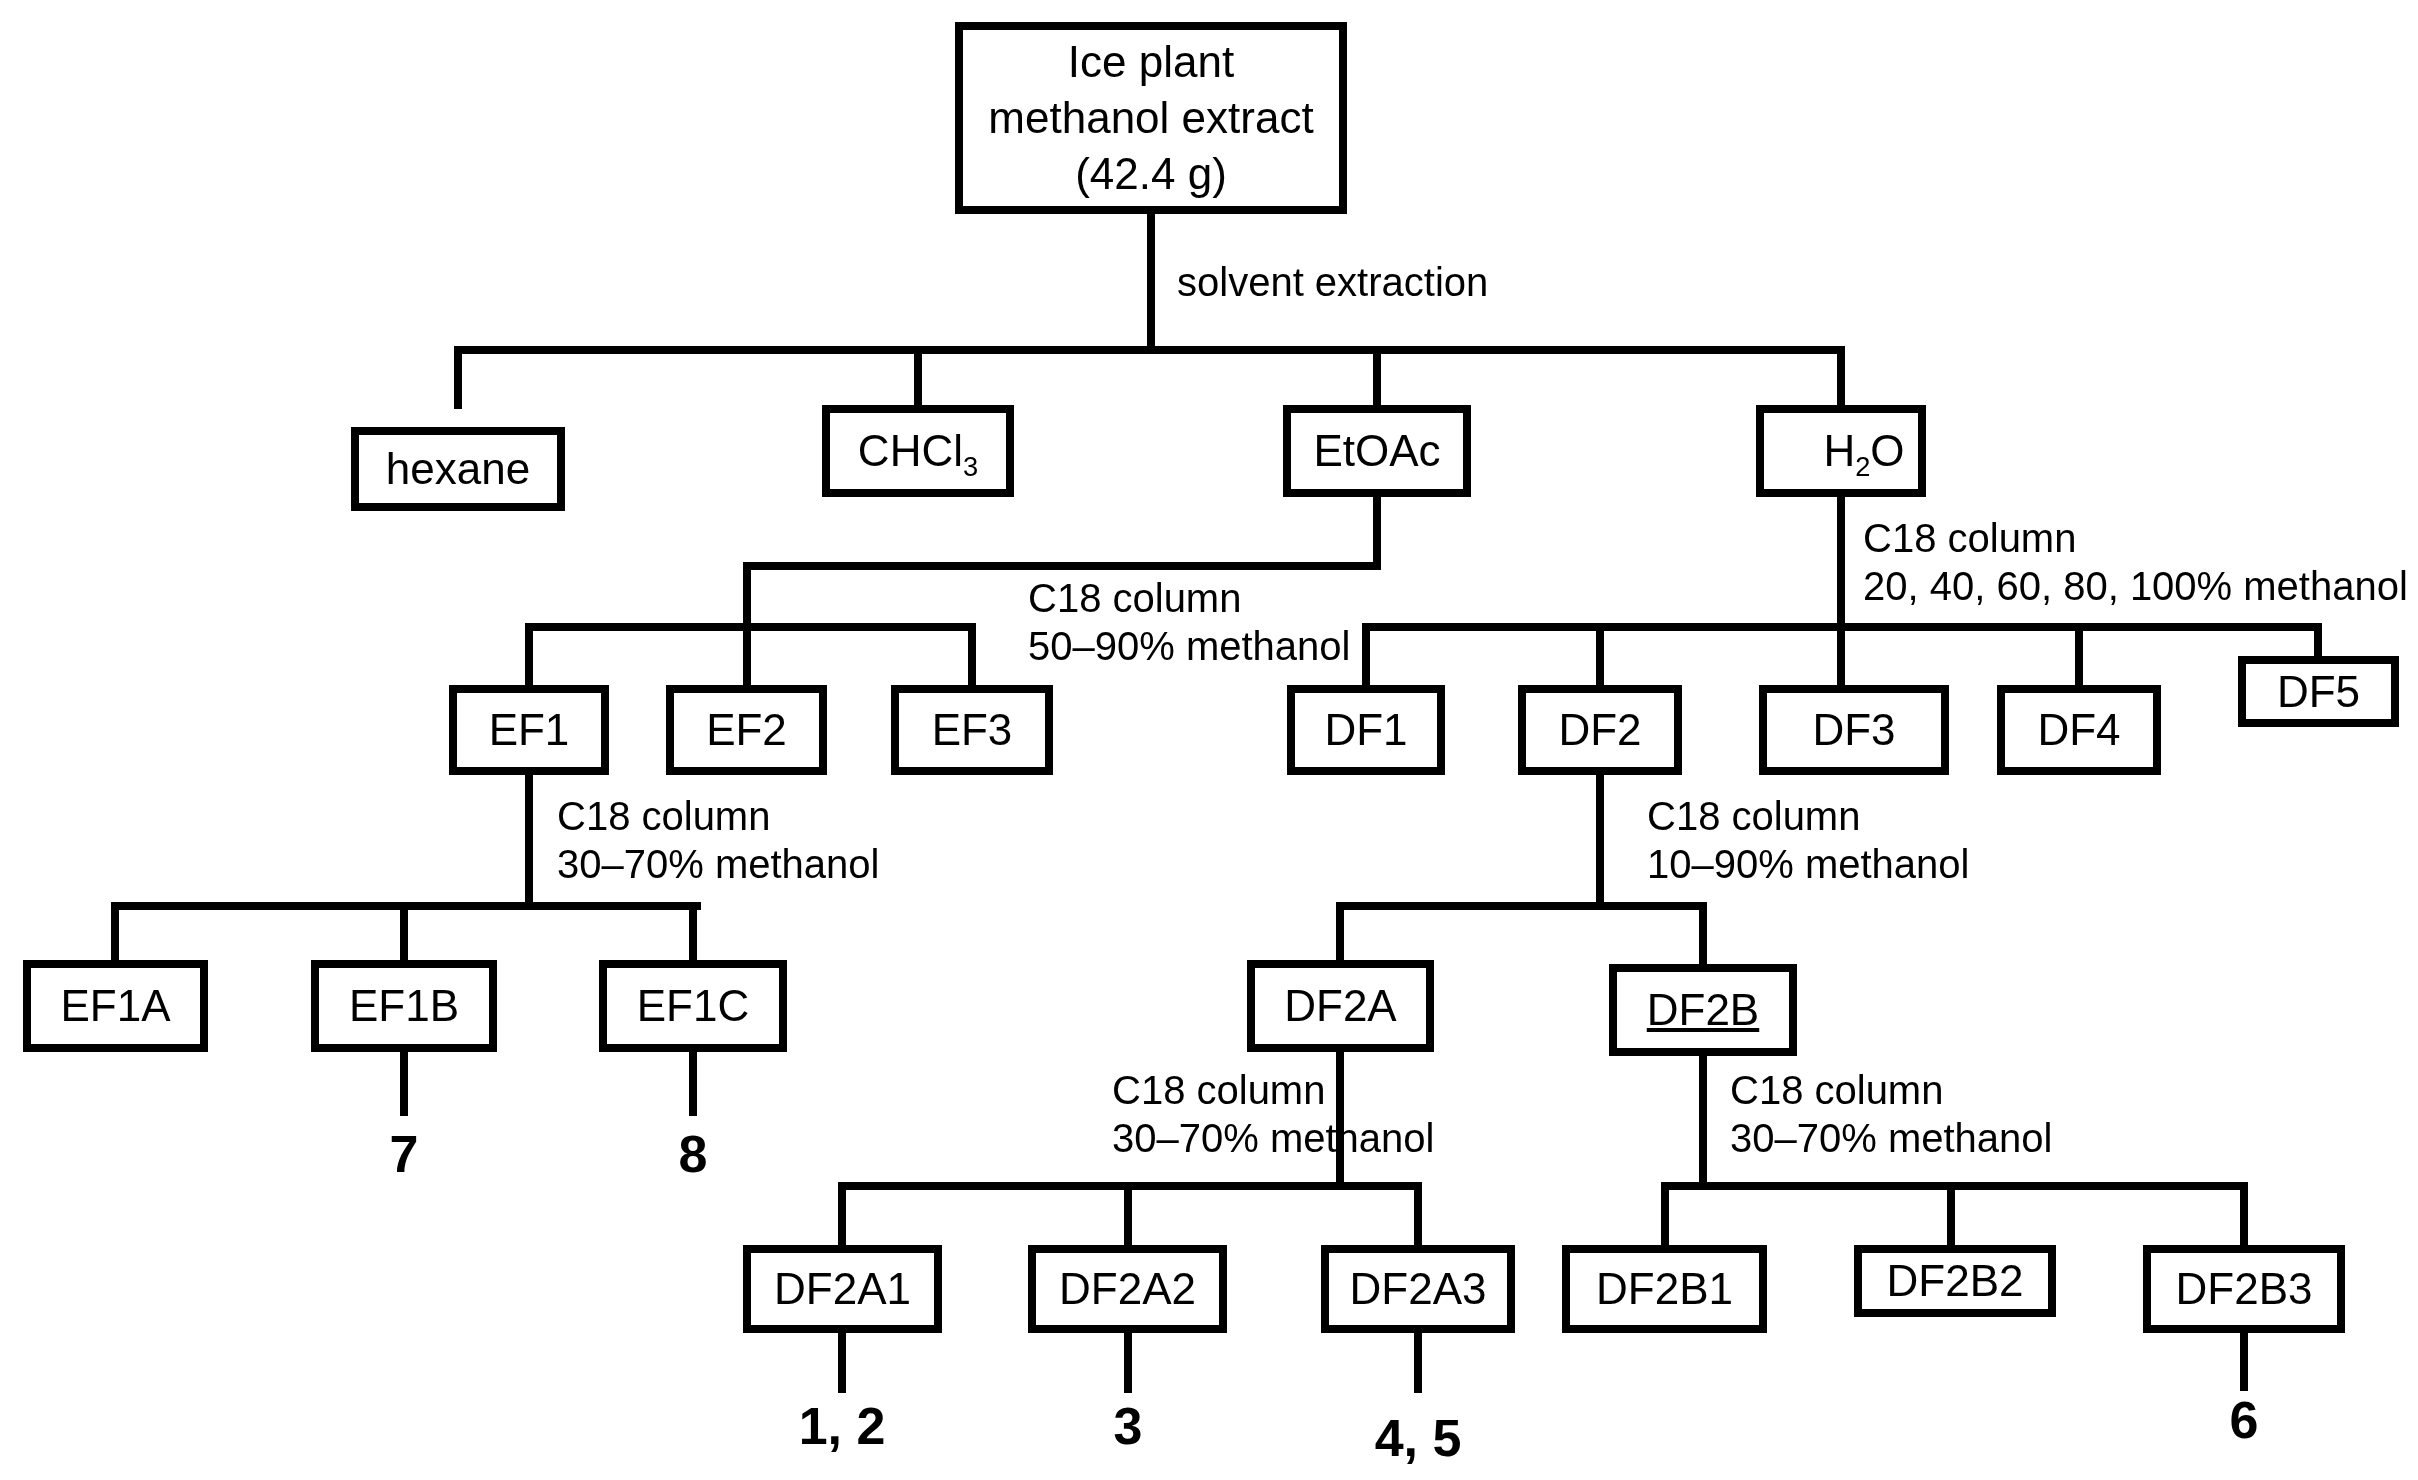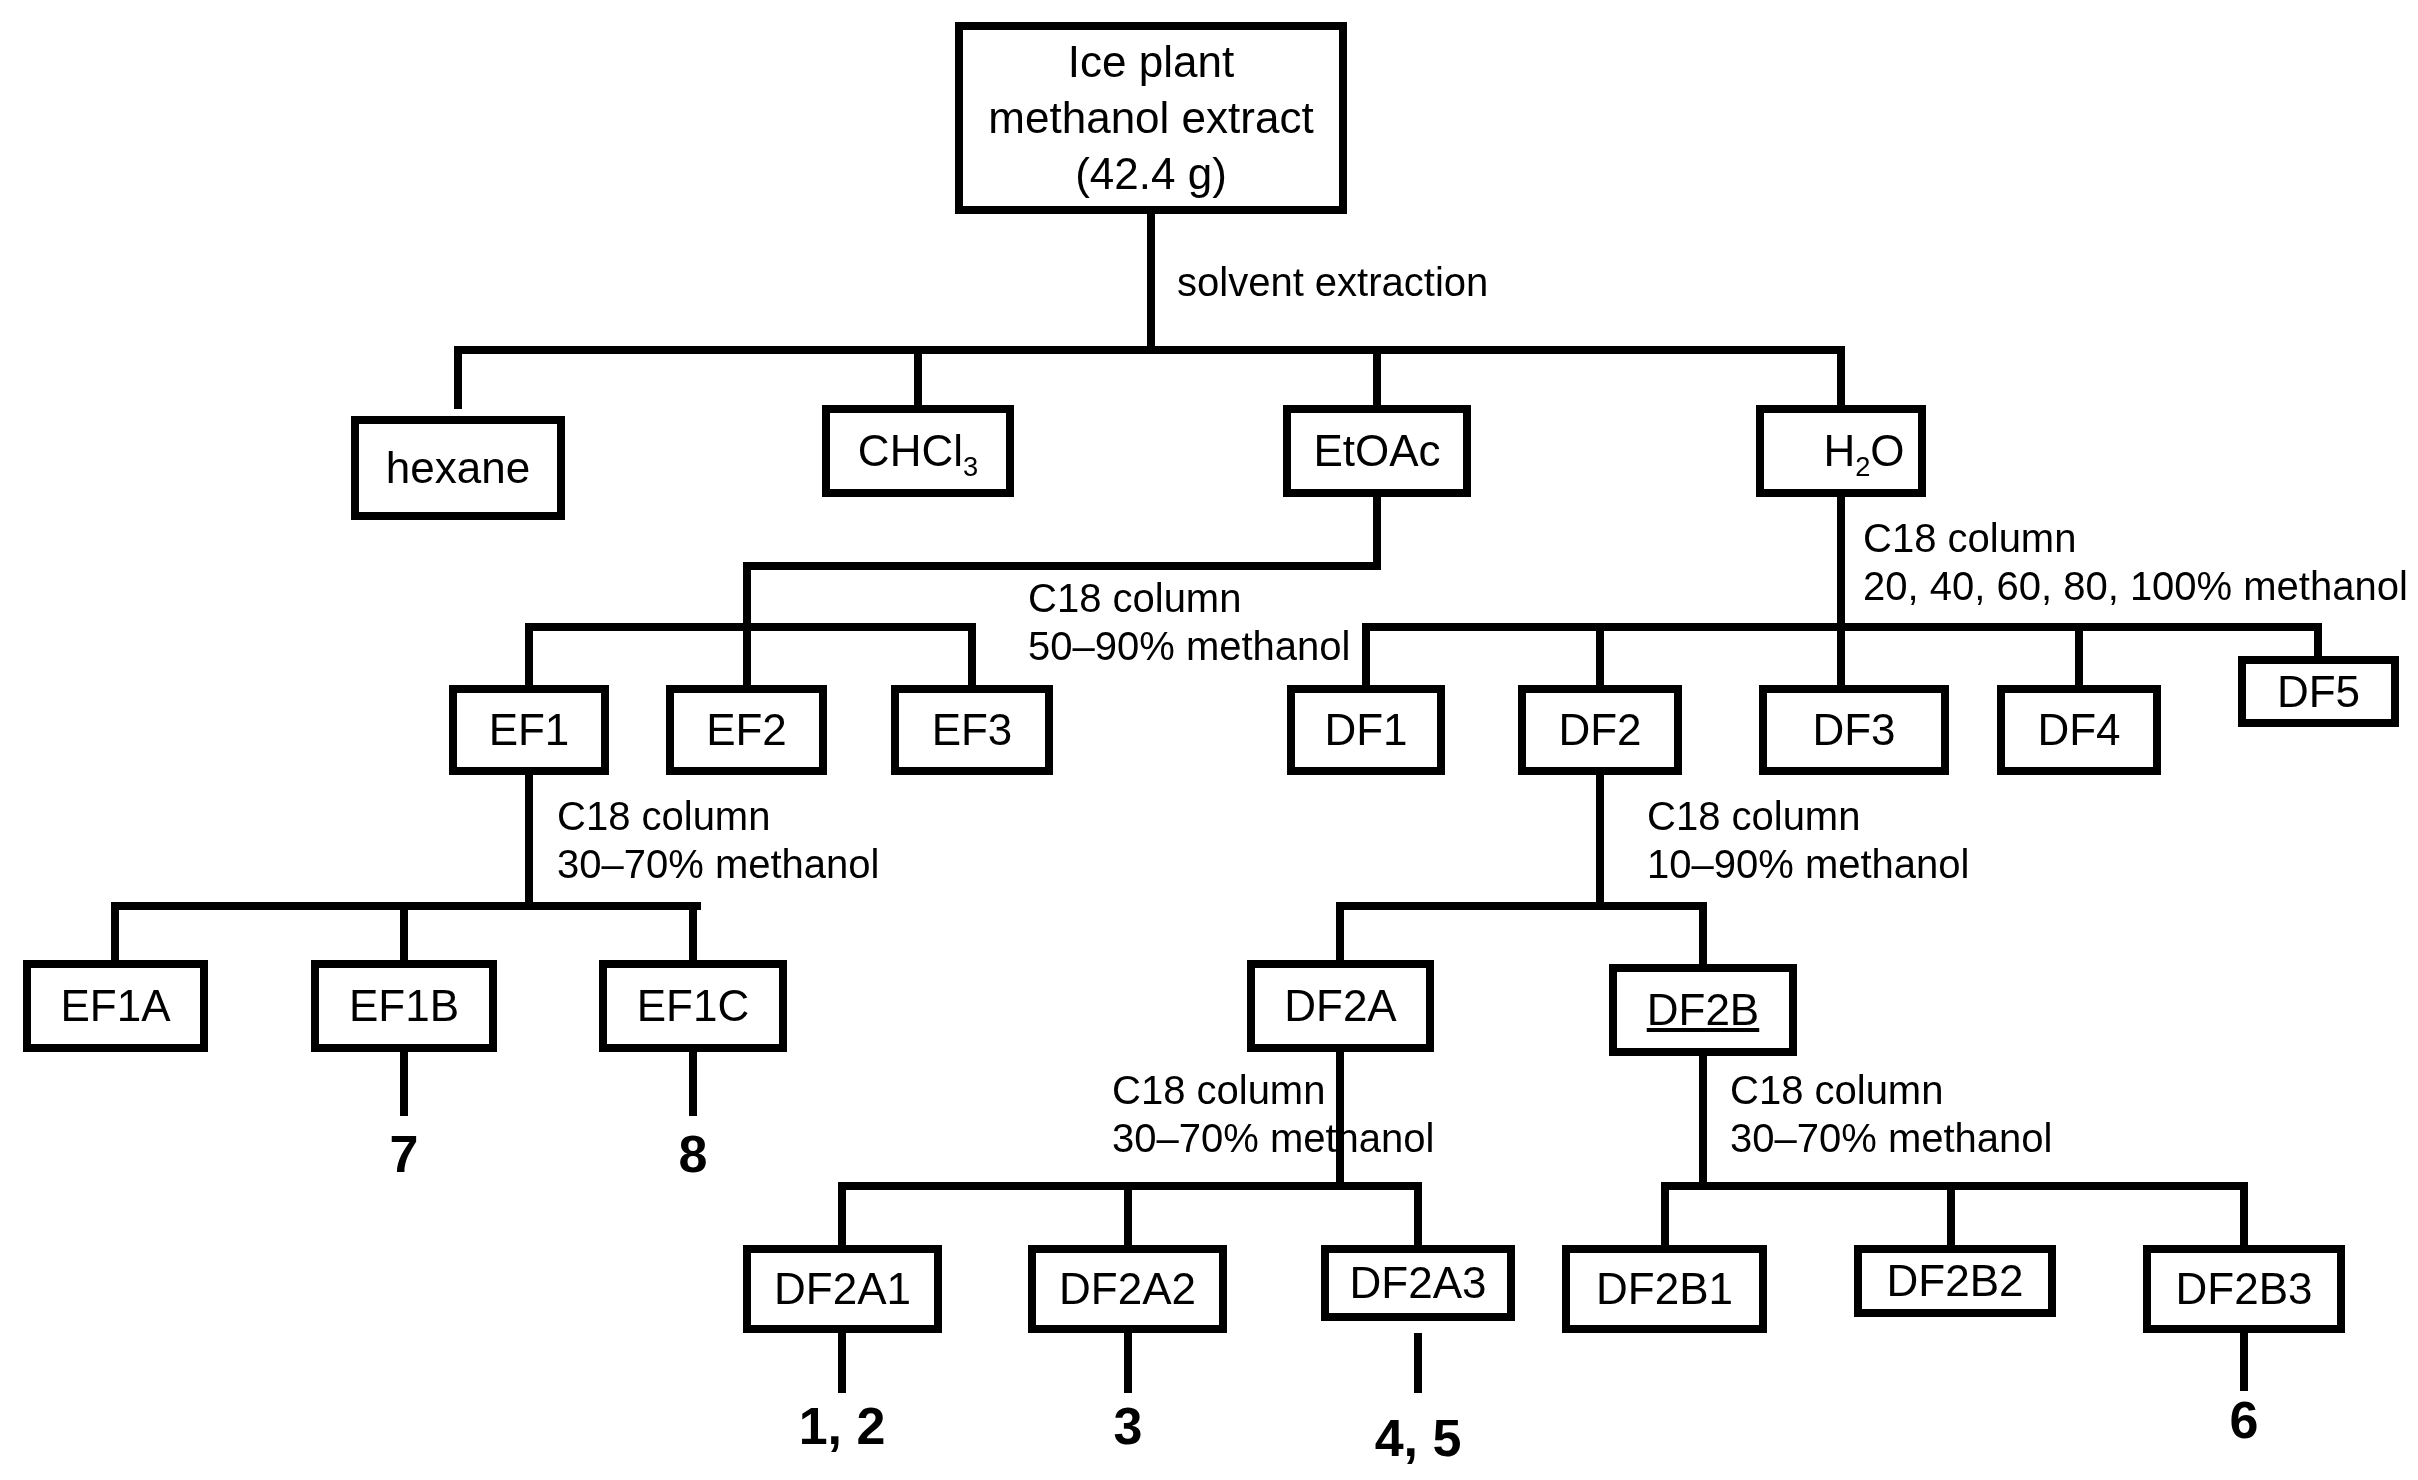"hexane" div.box { height: 104px -> 84px; top: 416px -> 427px }
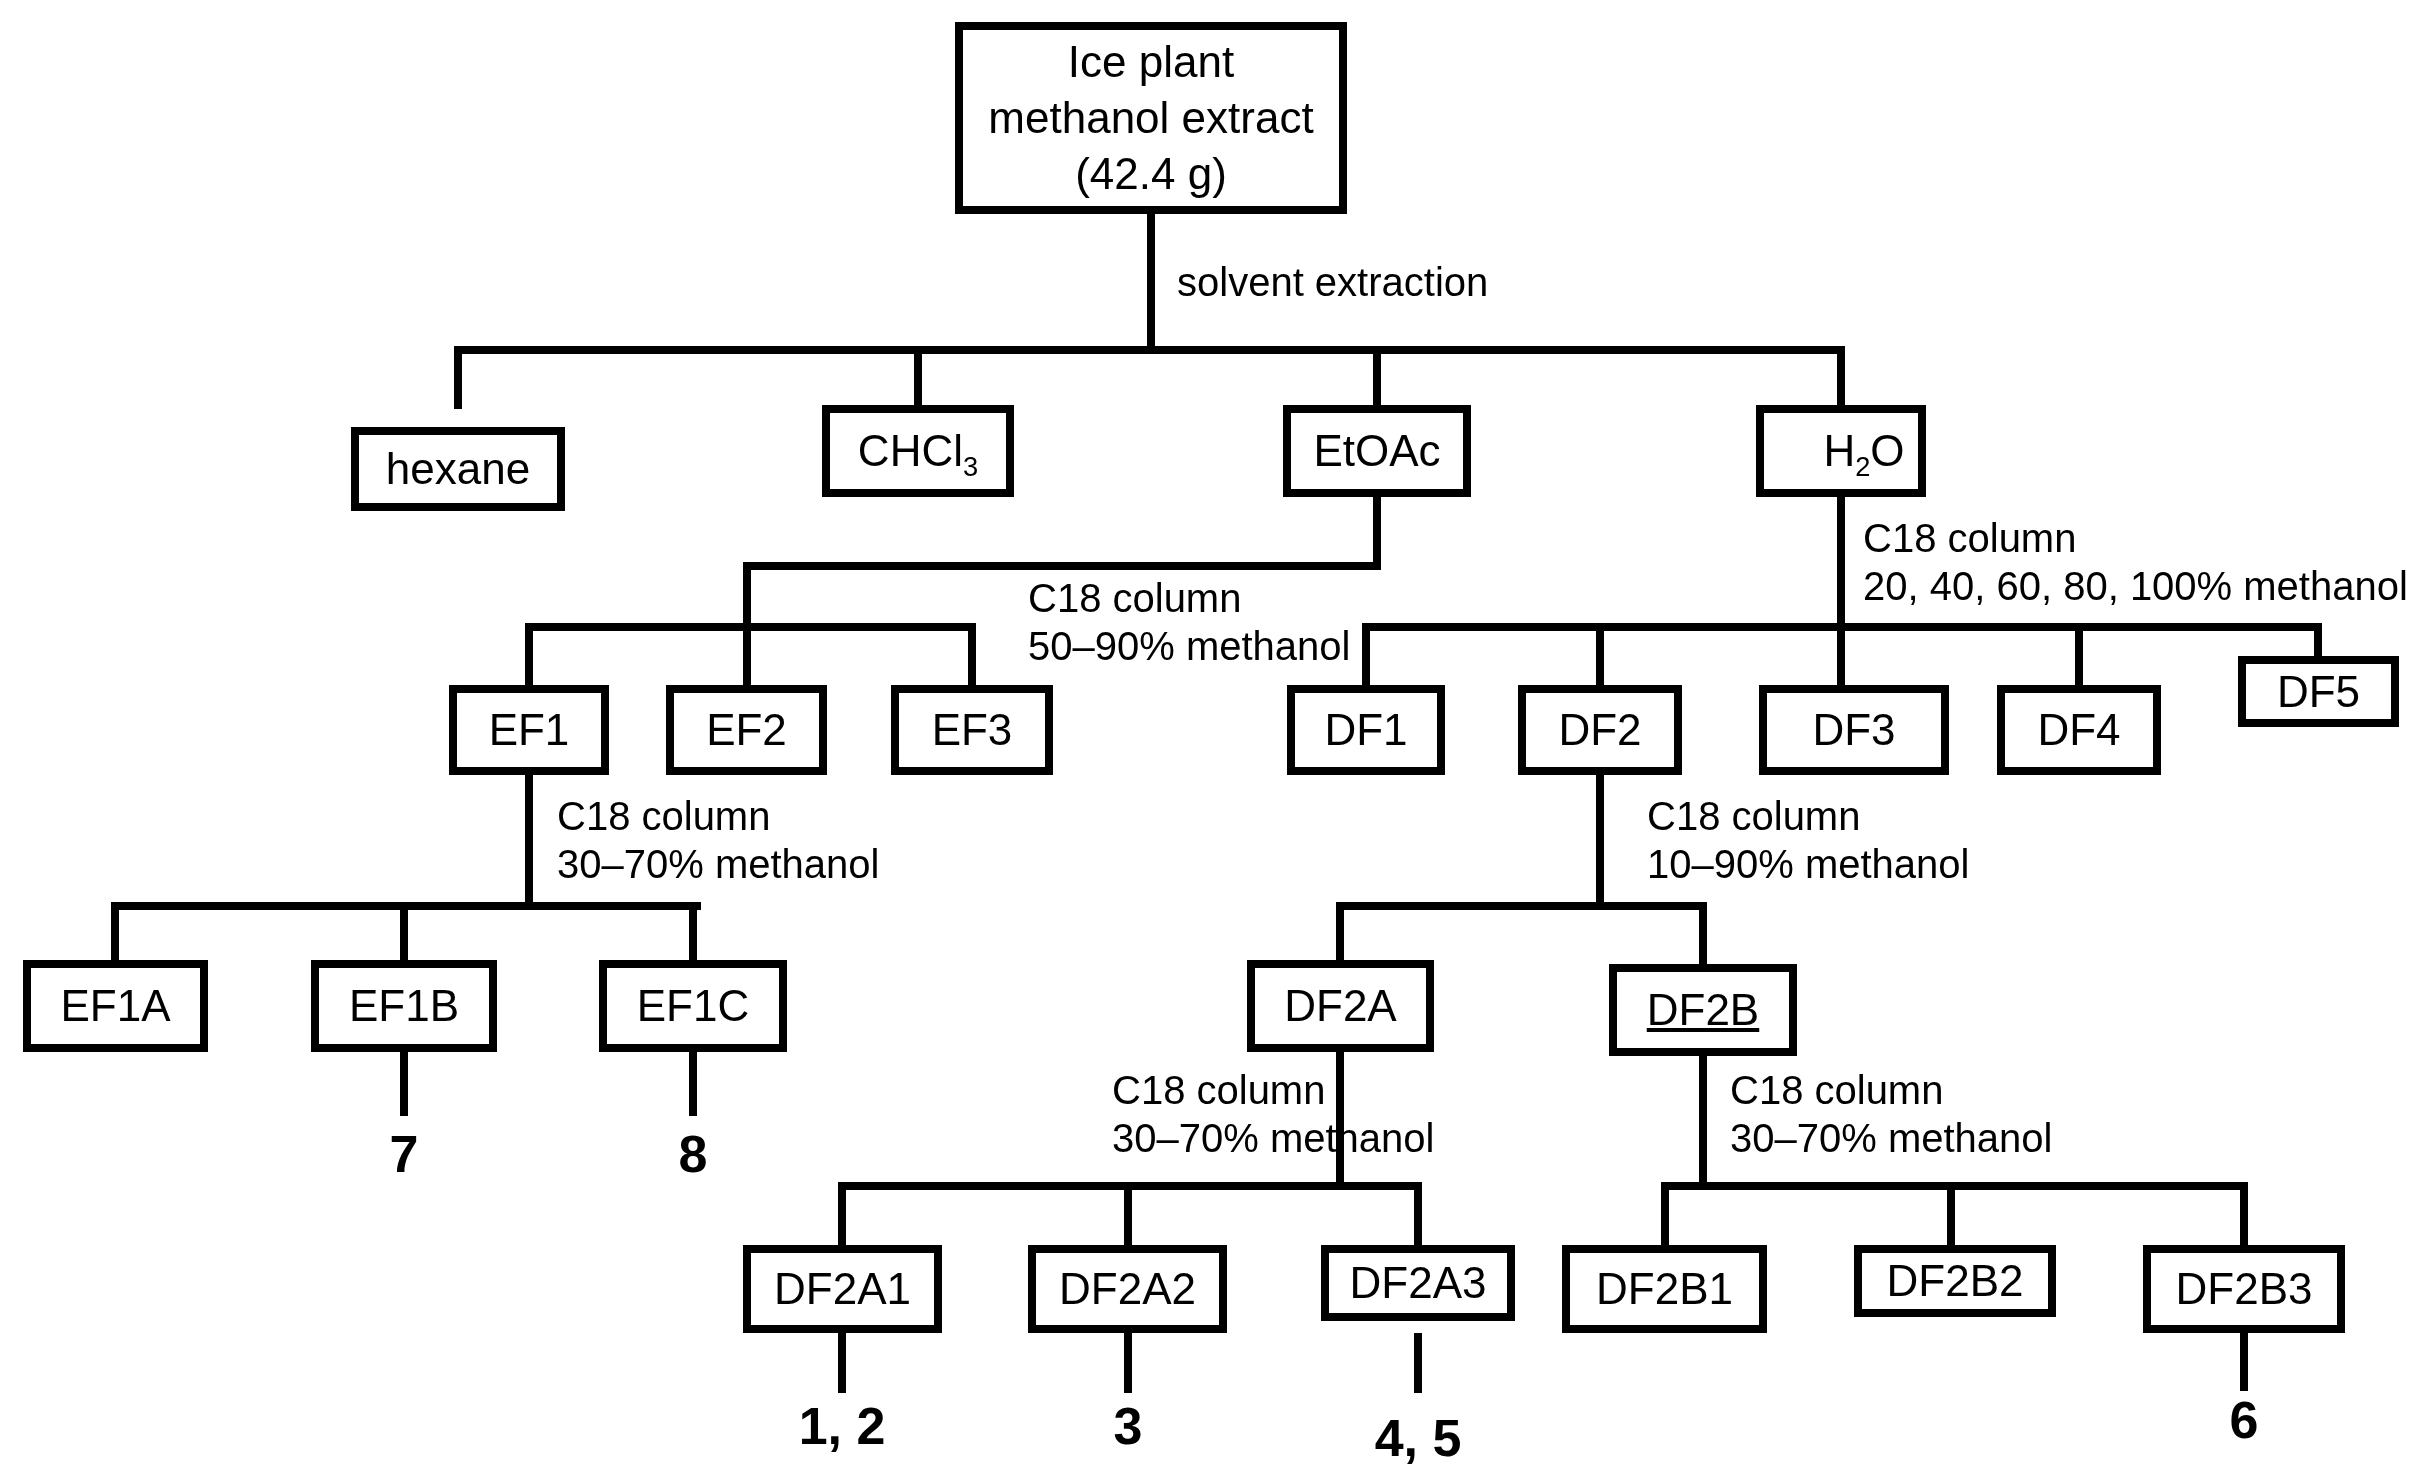"DF2A3" div.box { height: 76px -> 88px }
